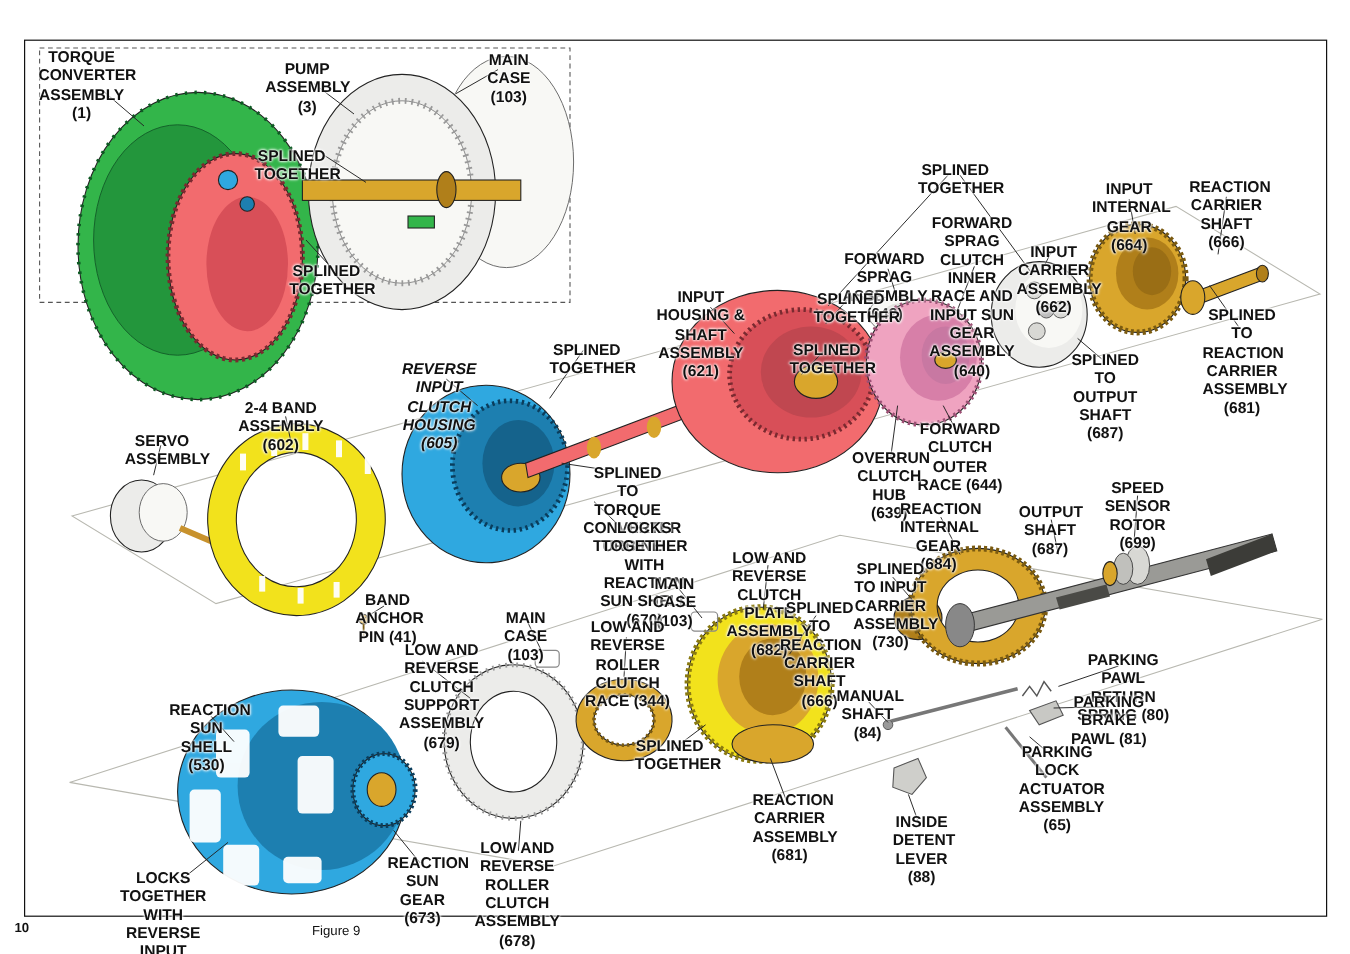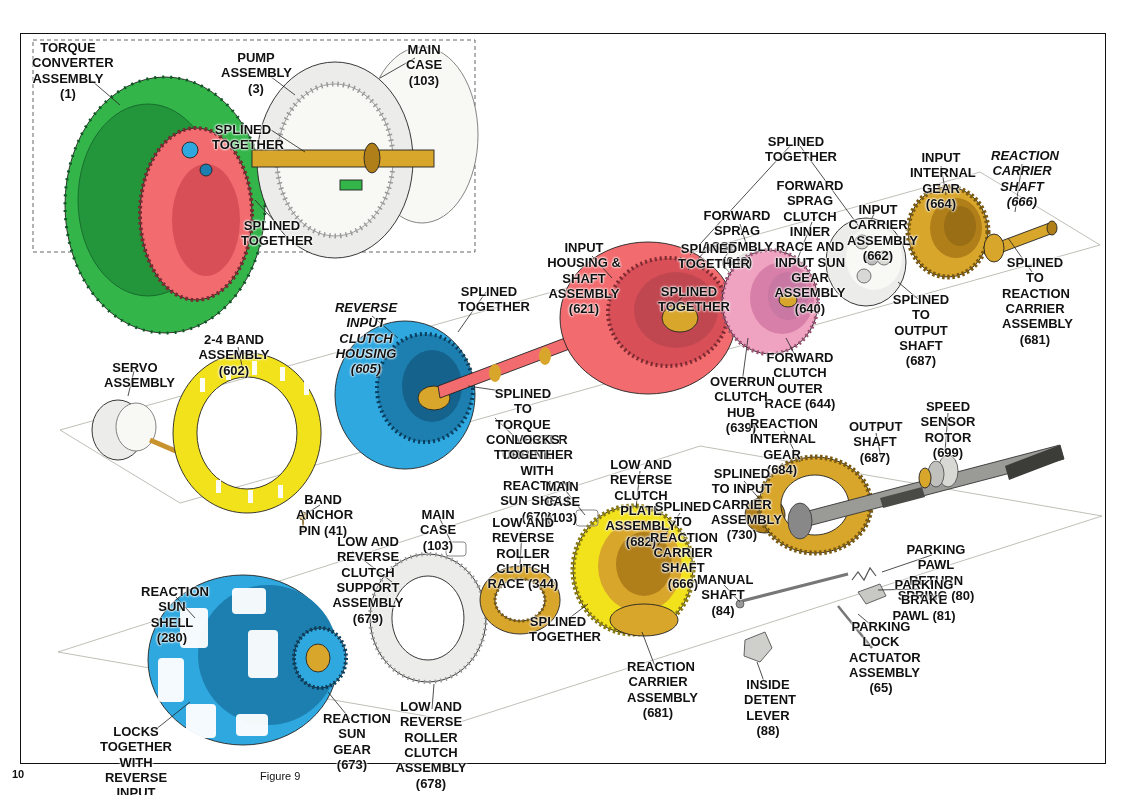"REACTION CARRIER SHAFT (666)" div.lbl { font-style: italic -> none }
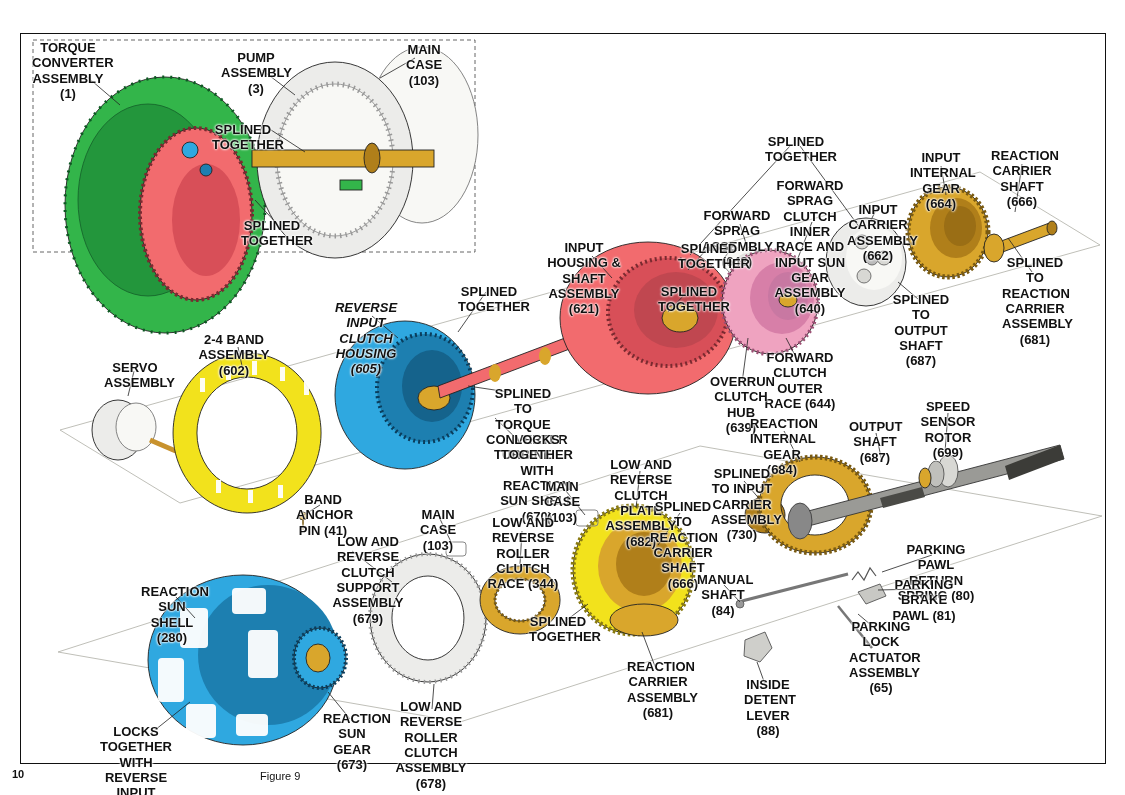"REACTION SUN SHELL (280)" div.lbl { text: 280 -> 530 }
